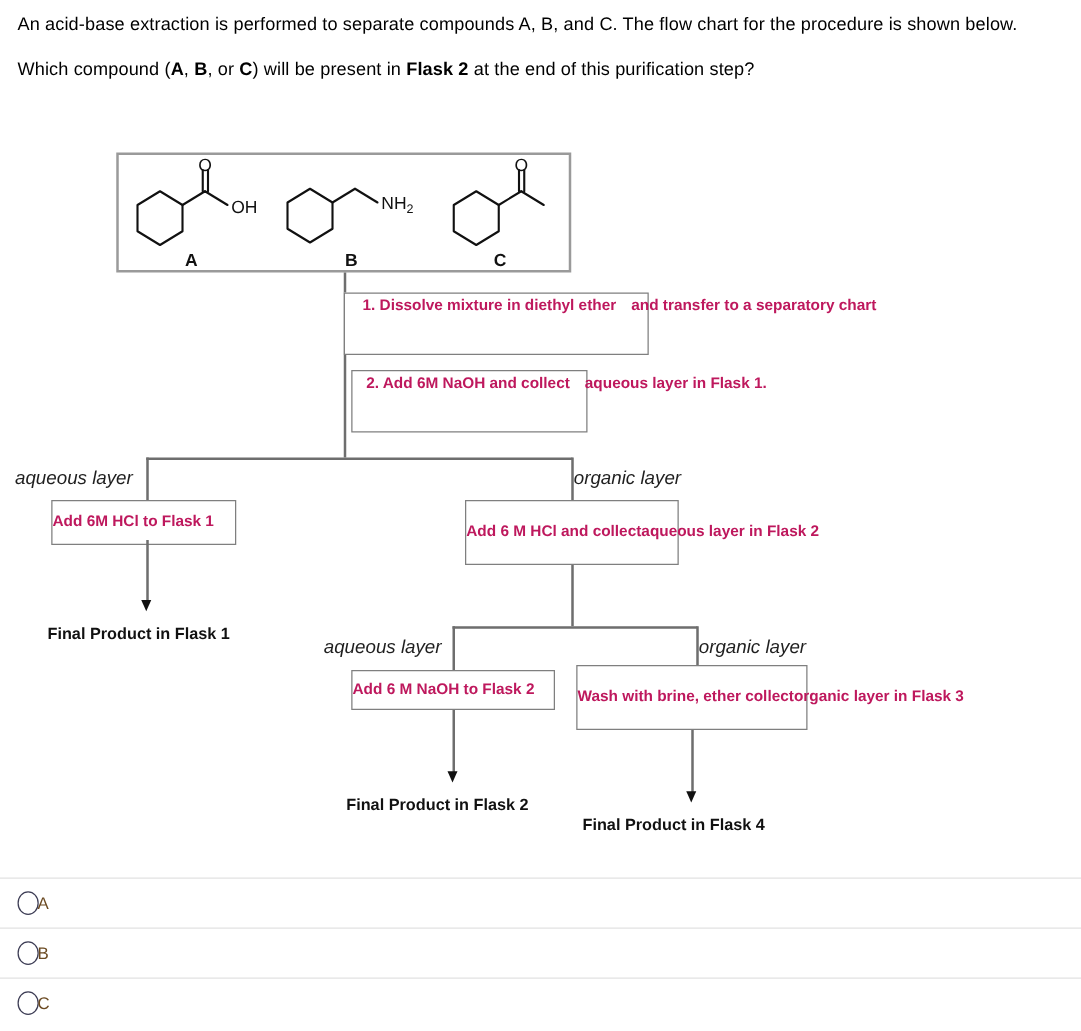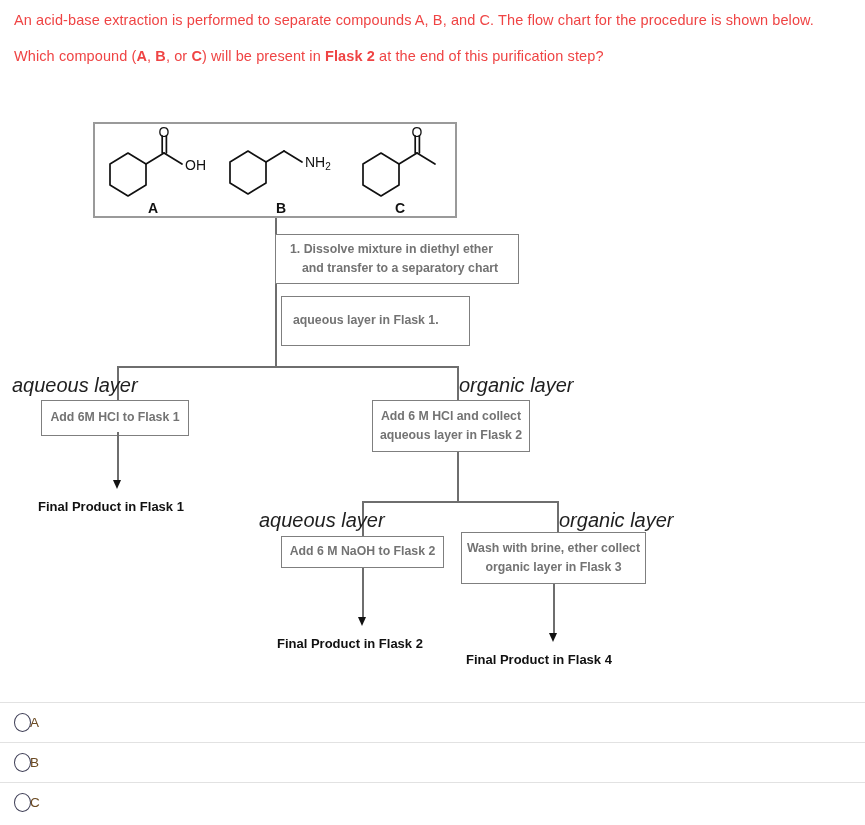"An acid-base extraction is performed" .stem { color: #ef4444 -> #000000 }
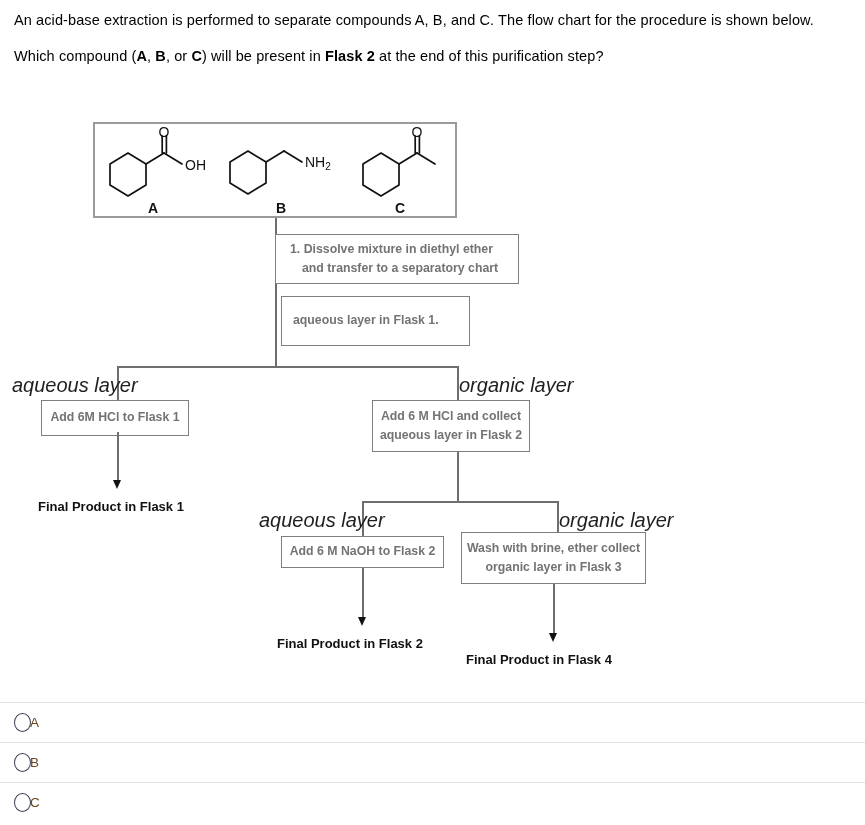"1. Dissolve mixture in diethyl" .node { color: #737373 -> #be185d; flex-direction: column -> row; justify-content: center -> flex-start }
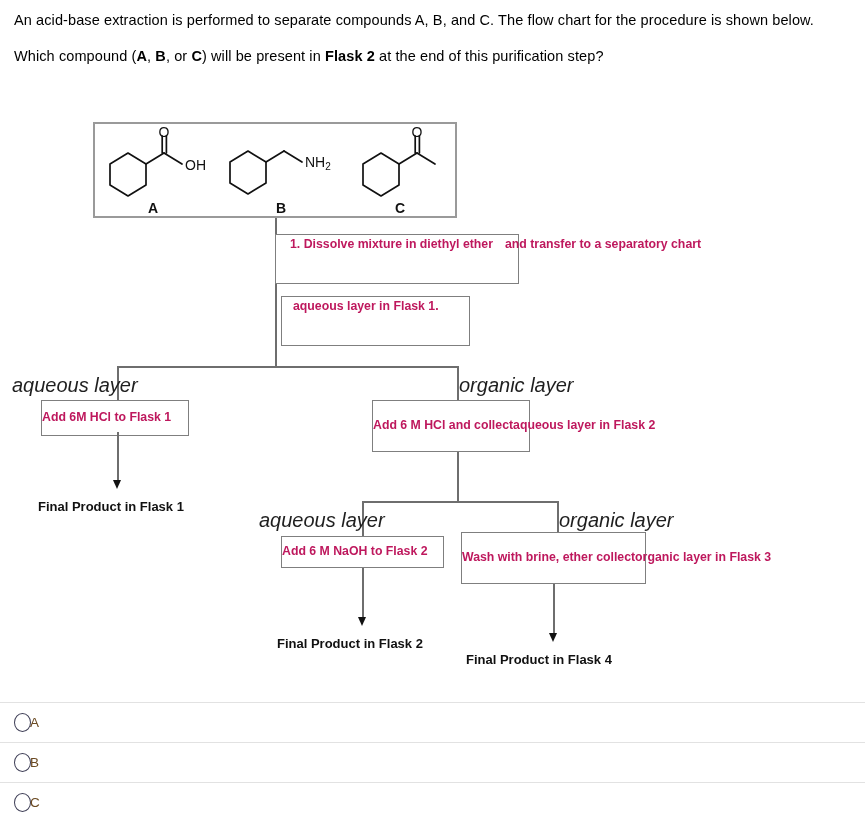"2. Add 6M NaOH and" span.ln { html: none -> <span>2. Add 6M NaOH and collect</span> }
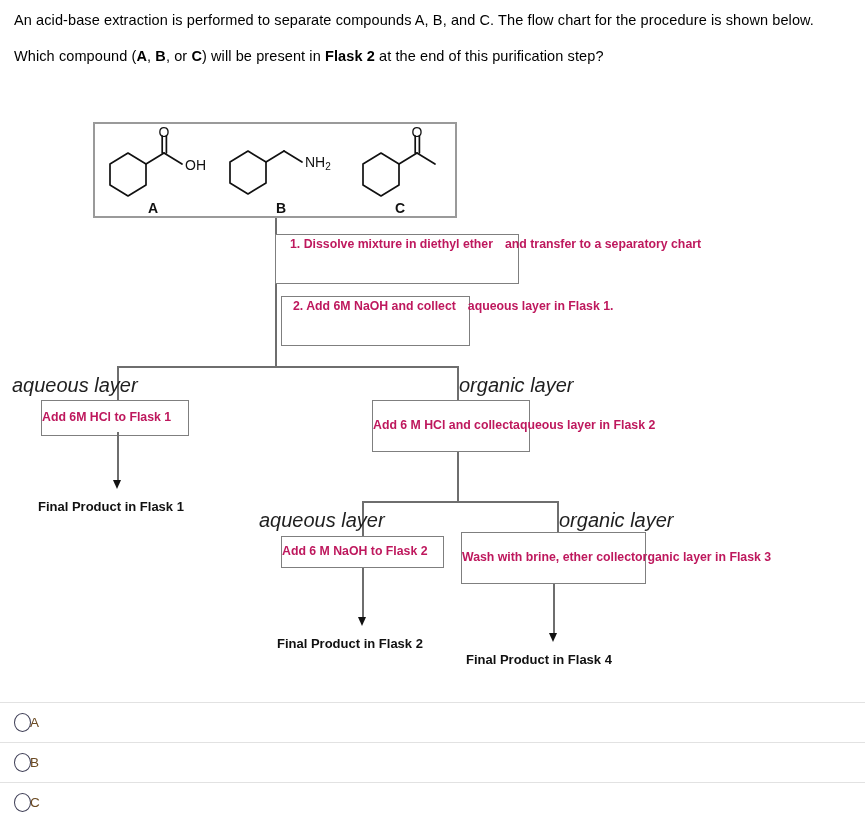"aqueous layer" .layer-label { font-size: 20px -> 15px }
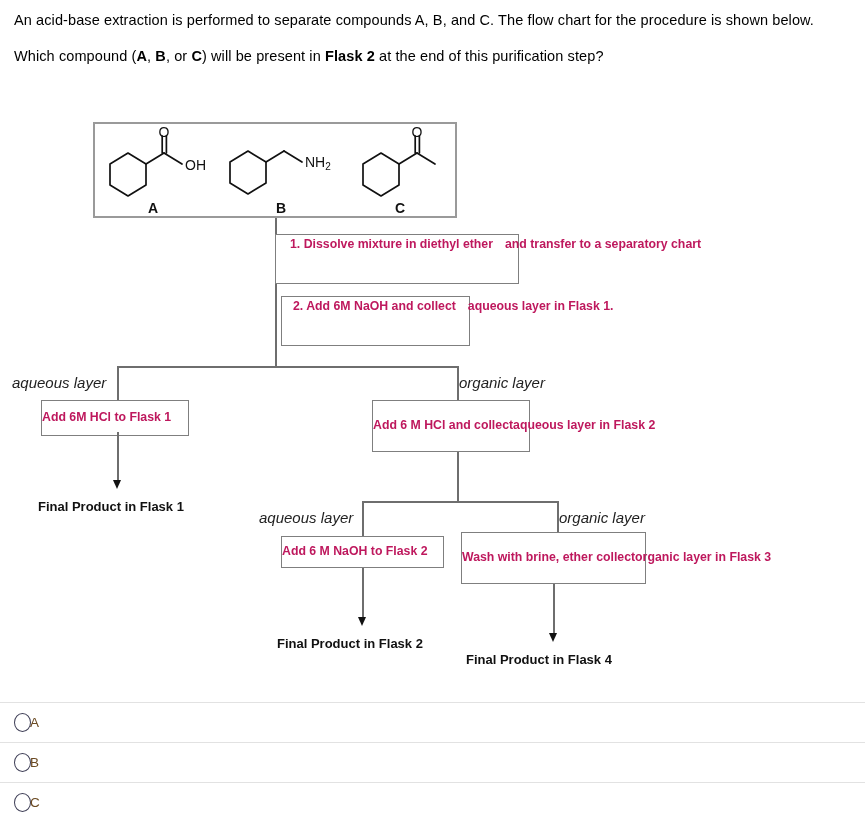"Add 6 M HCl and" #node-hcl-flask2 { width: 158px -> 171px }
